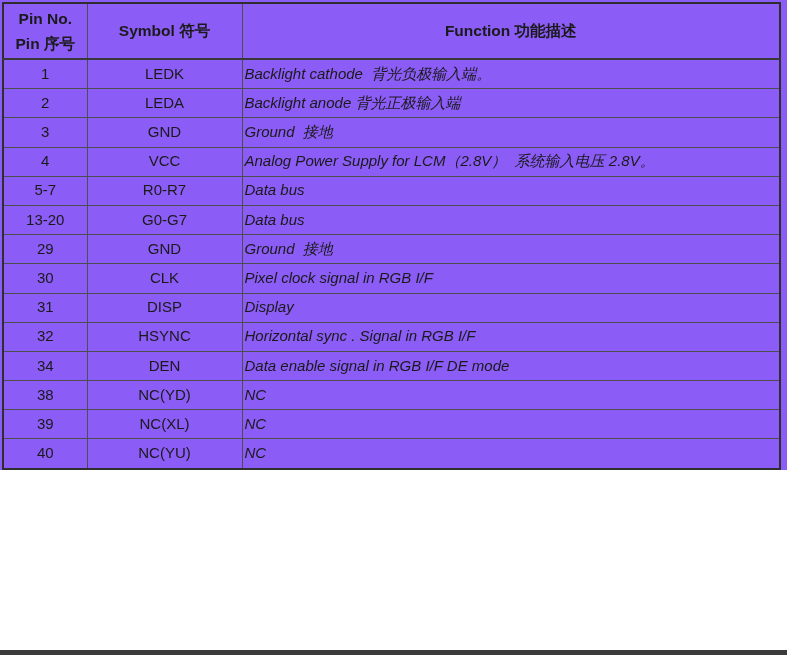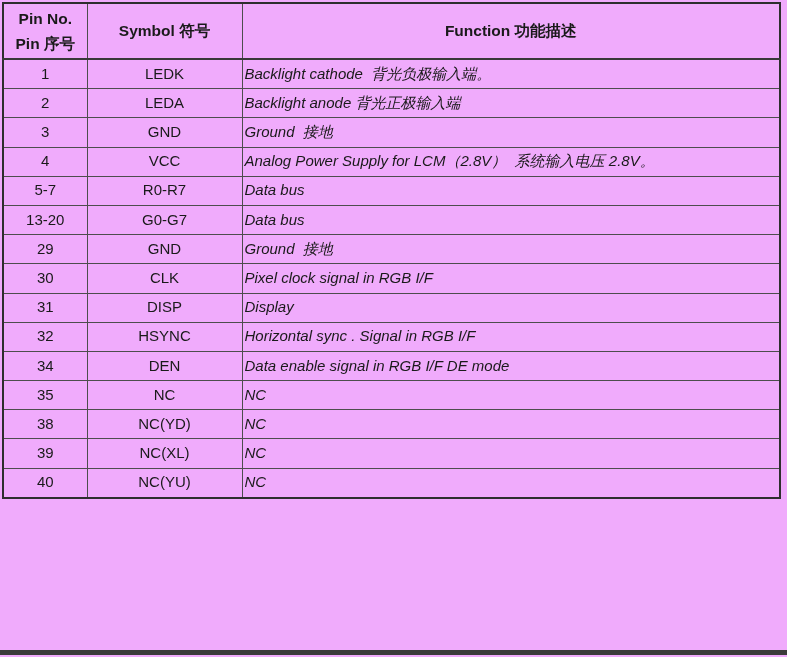"Pin No." .page { background: #f0abfc -> #8b5cf6; height: 657px -> 470px }
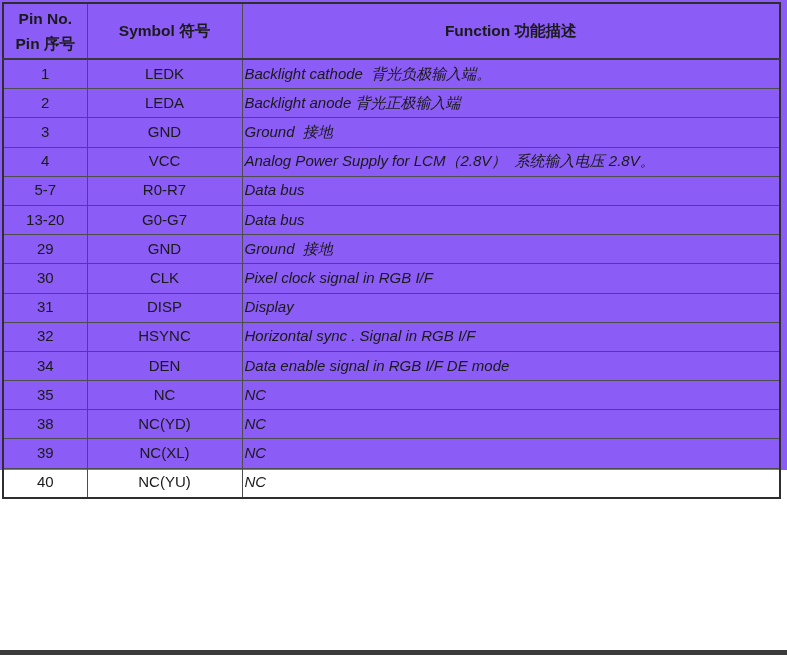"35" tr { html: <tr> <td>35</td> <td>NC</td> <td>NC</td> </tr> -> none }
